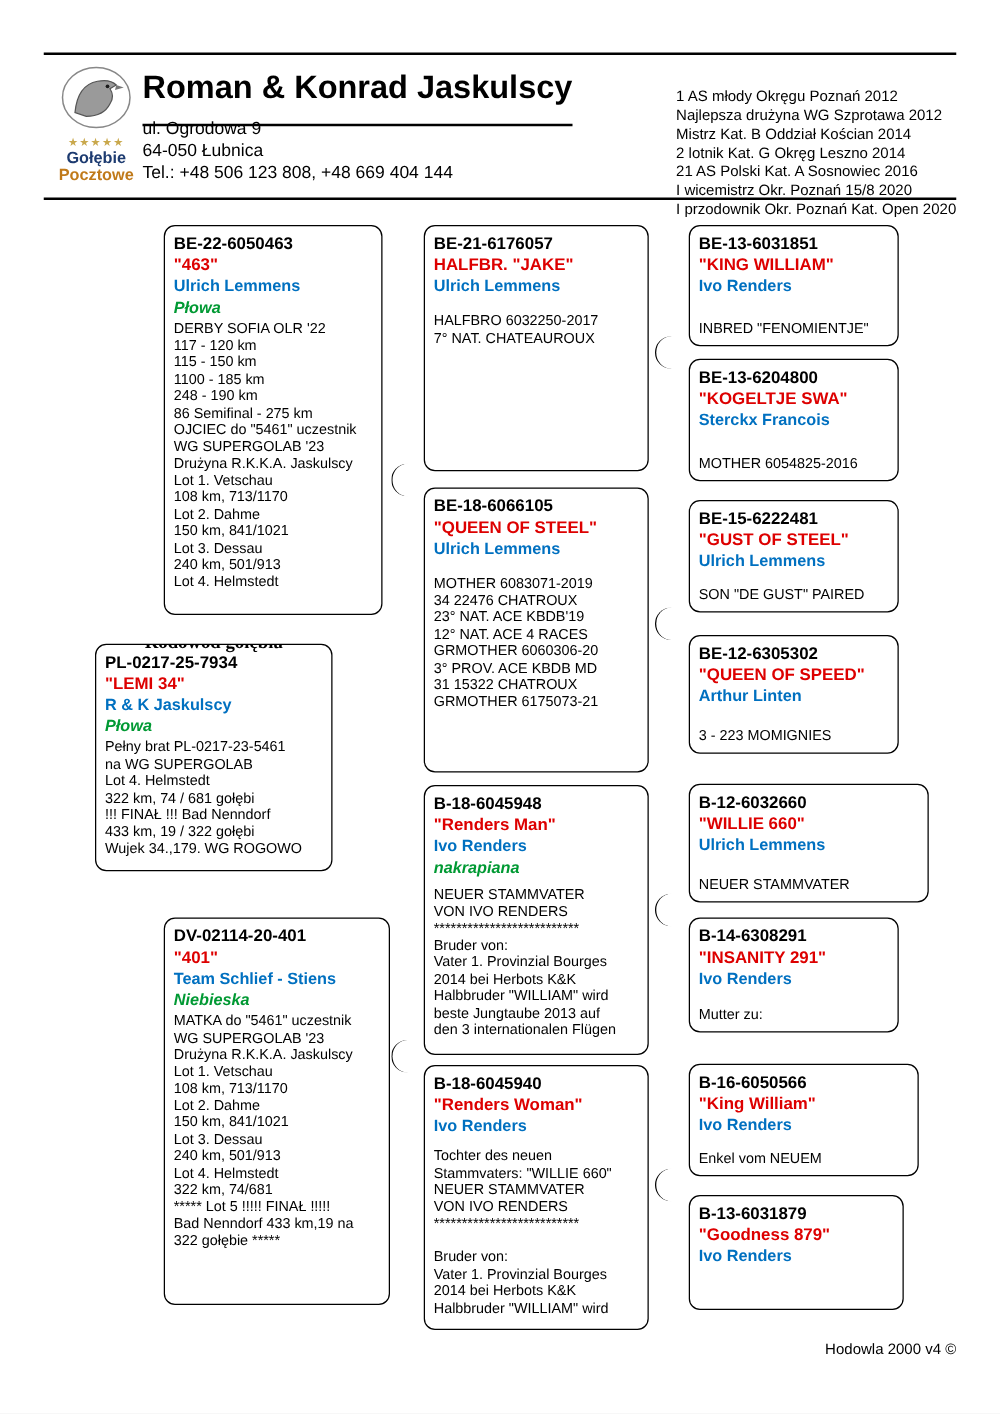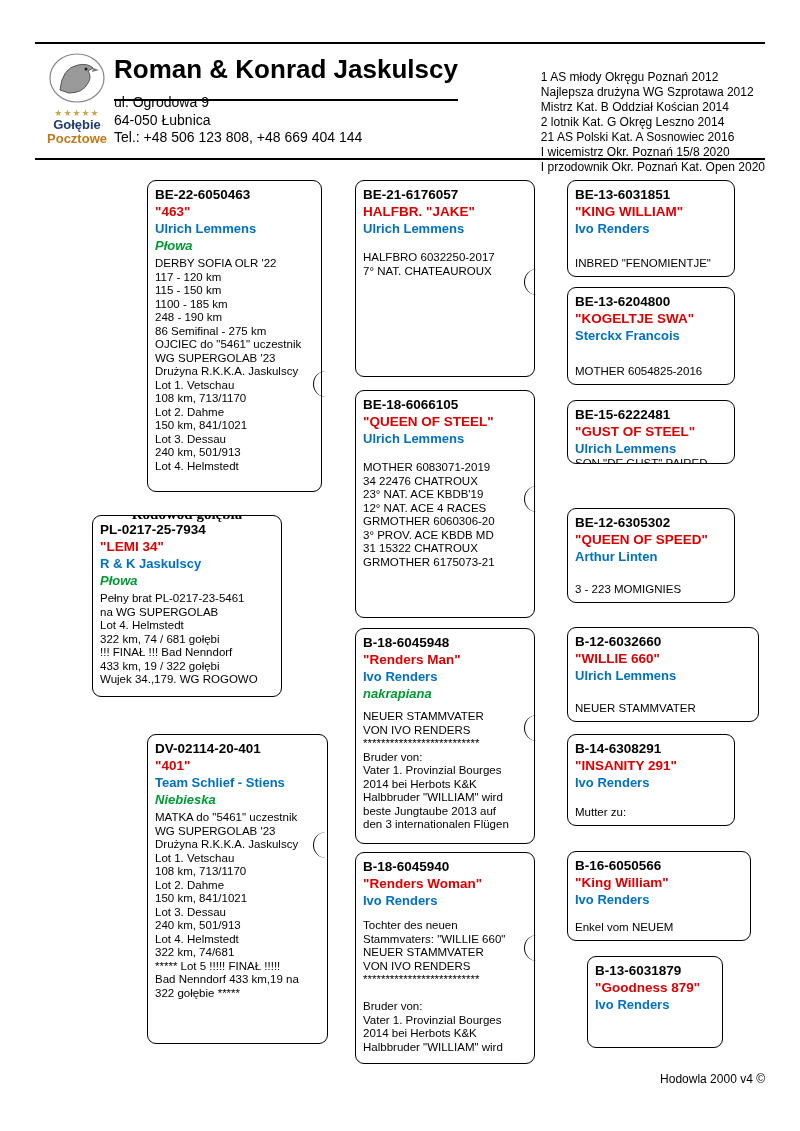"BE-22-6050463" .box { margin-left: 16px -> none }
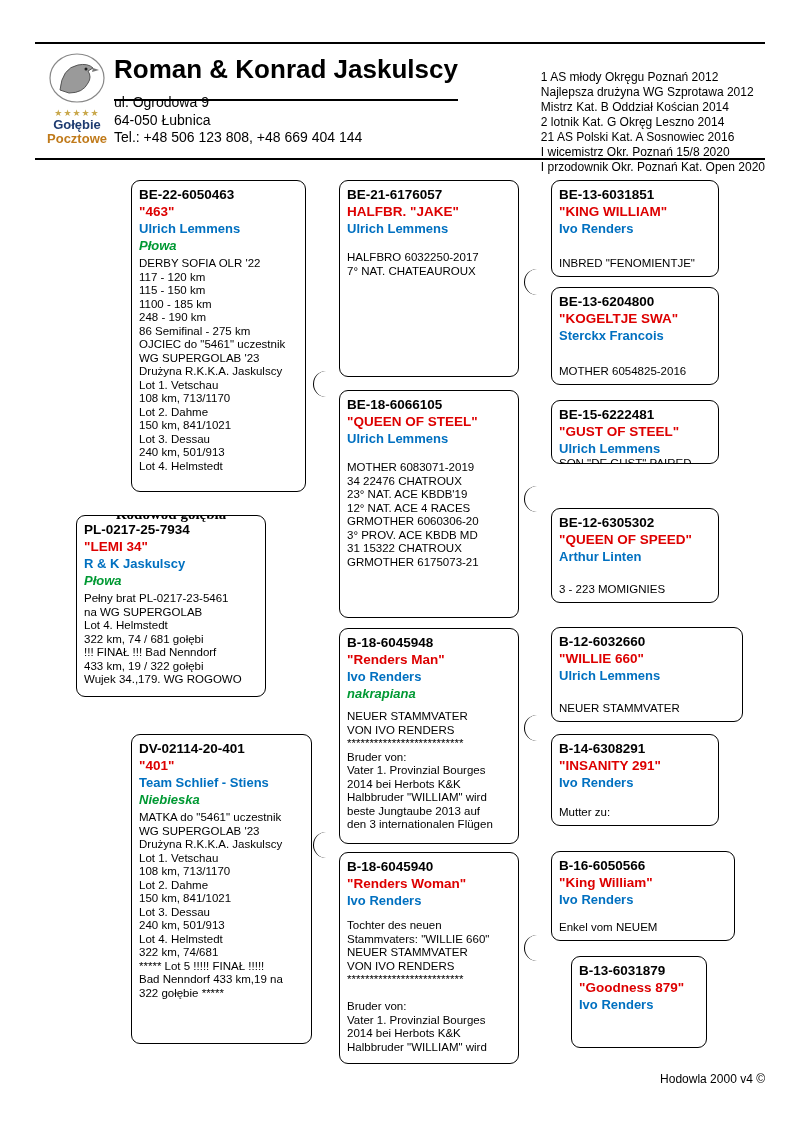"BE-15-6222481" div.box { height: 64px -> 90px }
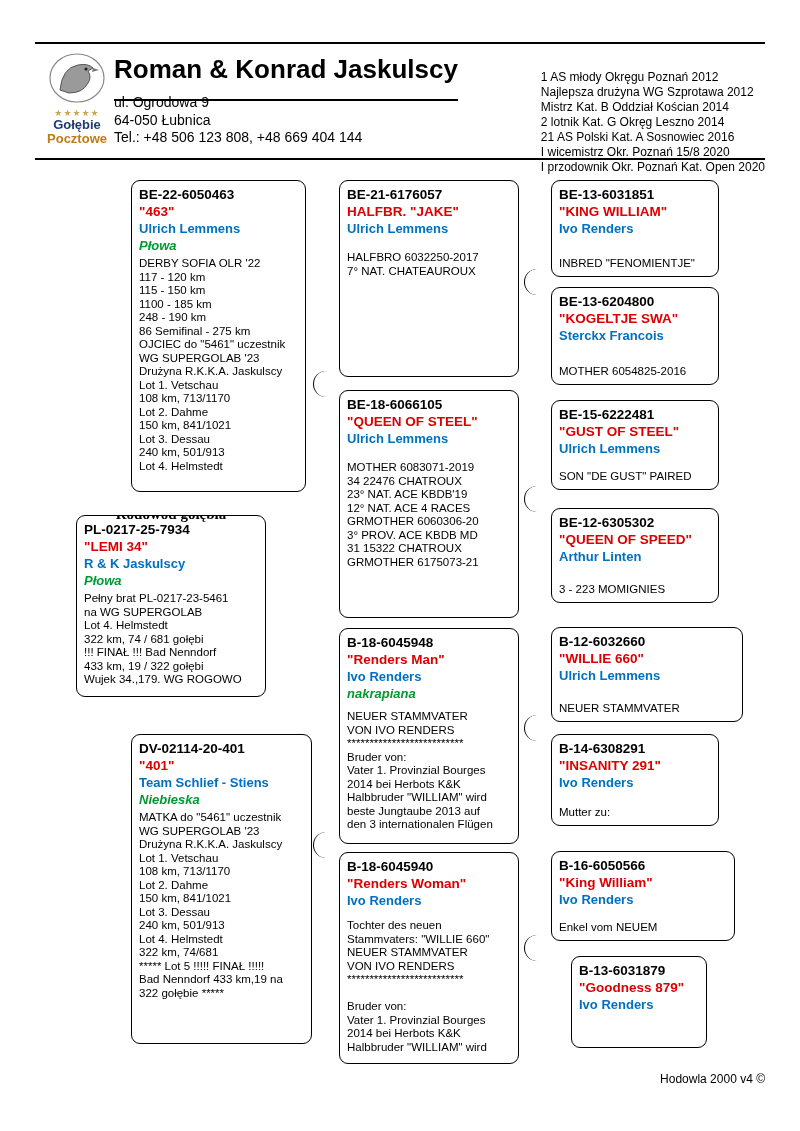"B-13-6031879" div.box { left: 571px -> 551px; width: 136px -> 172px }
